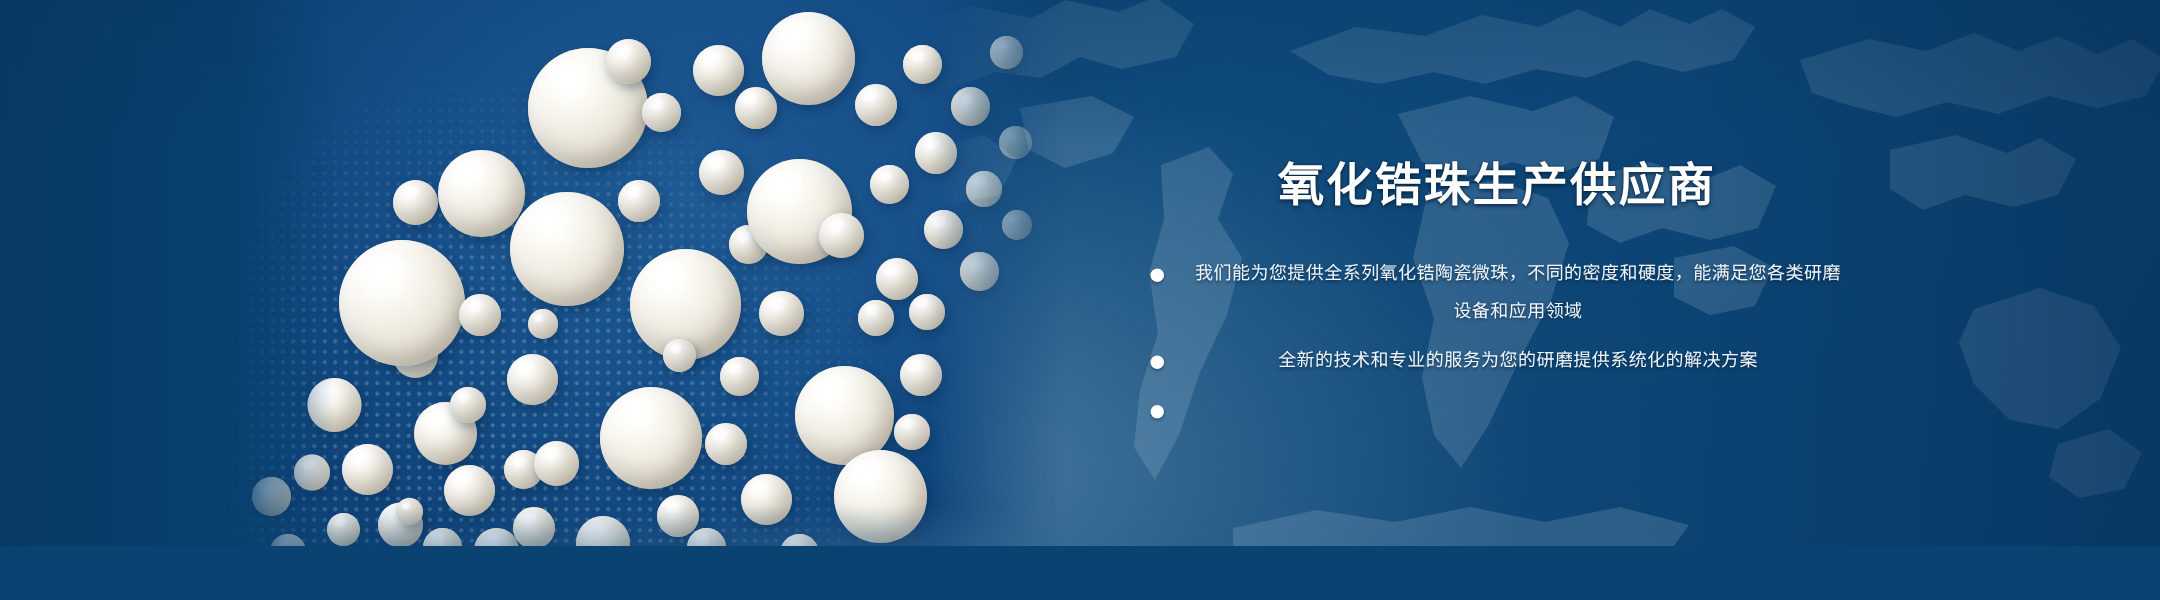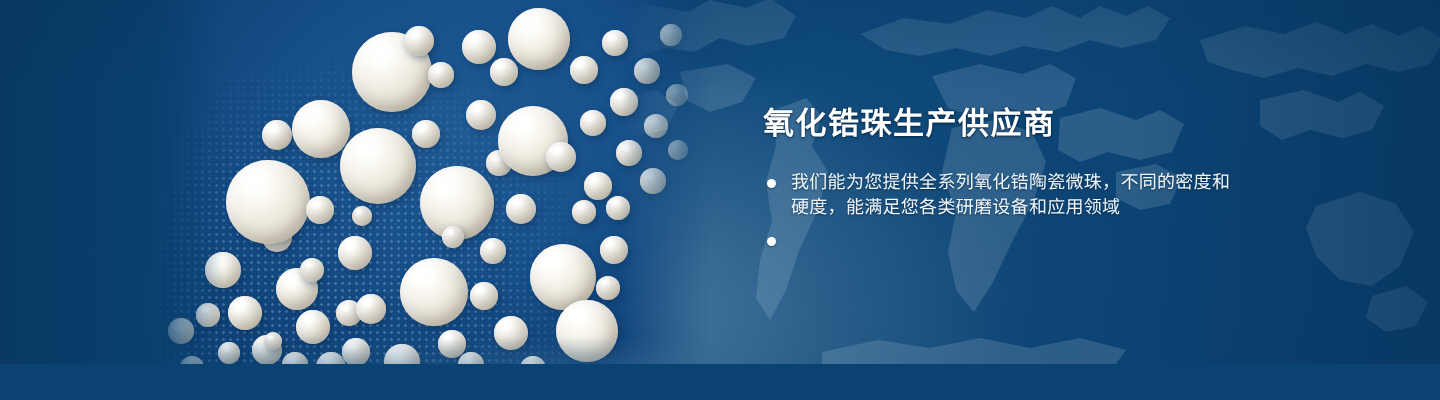"氧化锆珠生产供应商" .banner { text-align: none -> center }
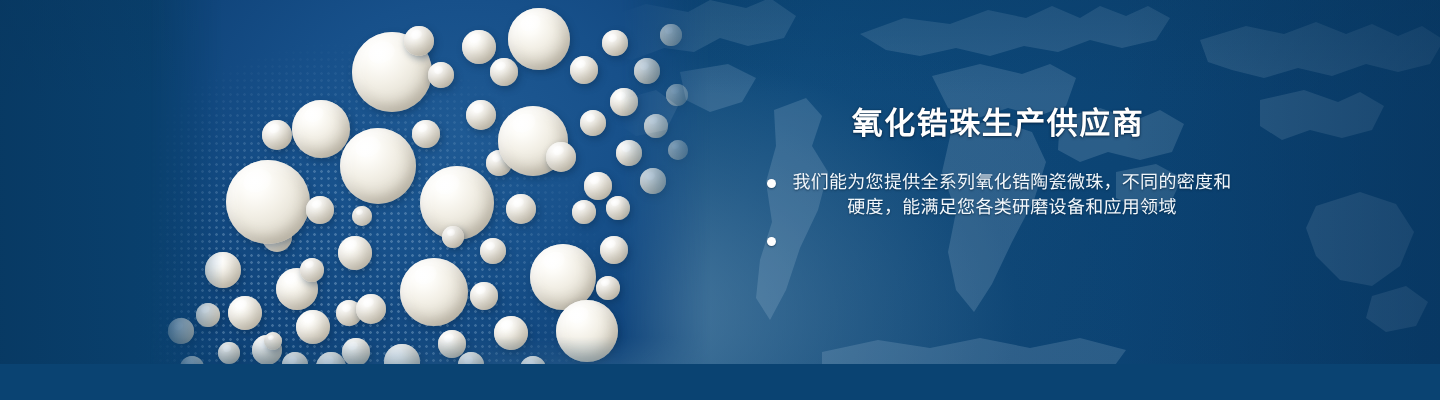"我们能为您提供全系列氧化锆陶瓷微珠，不同的密度和硬度，能满足您各类研磨设备和应用" .bullet { font-size: 18px -> 12px }
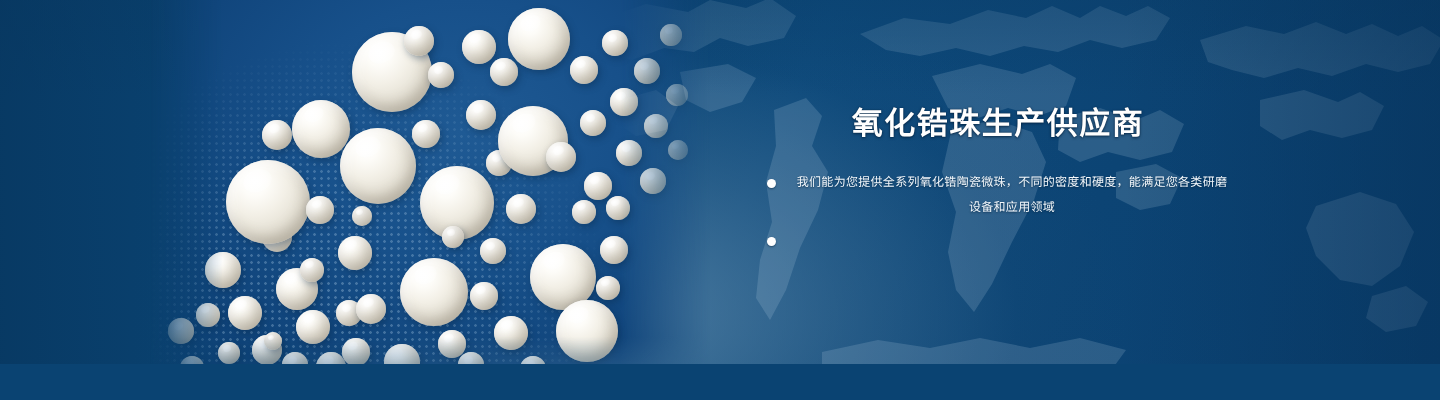"全新的技术和专业的服务为您的研磨提供系统化的解决方案" li.bullet { html: none -> <li><span></span><span>全新的技术和专业的服务为您的研磨提供系统化的解决方案</span></li> }
